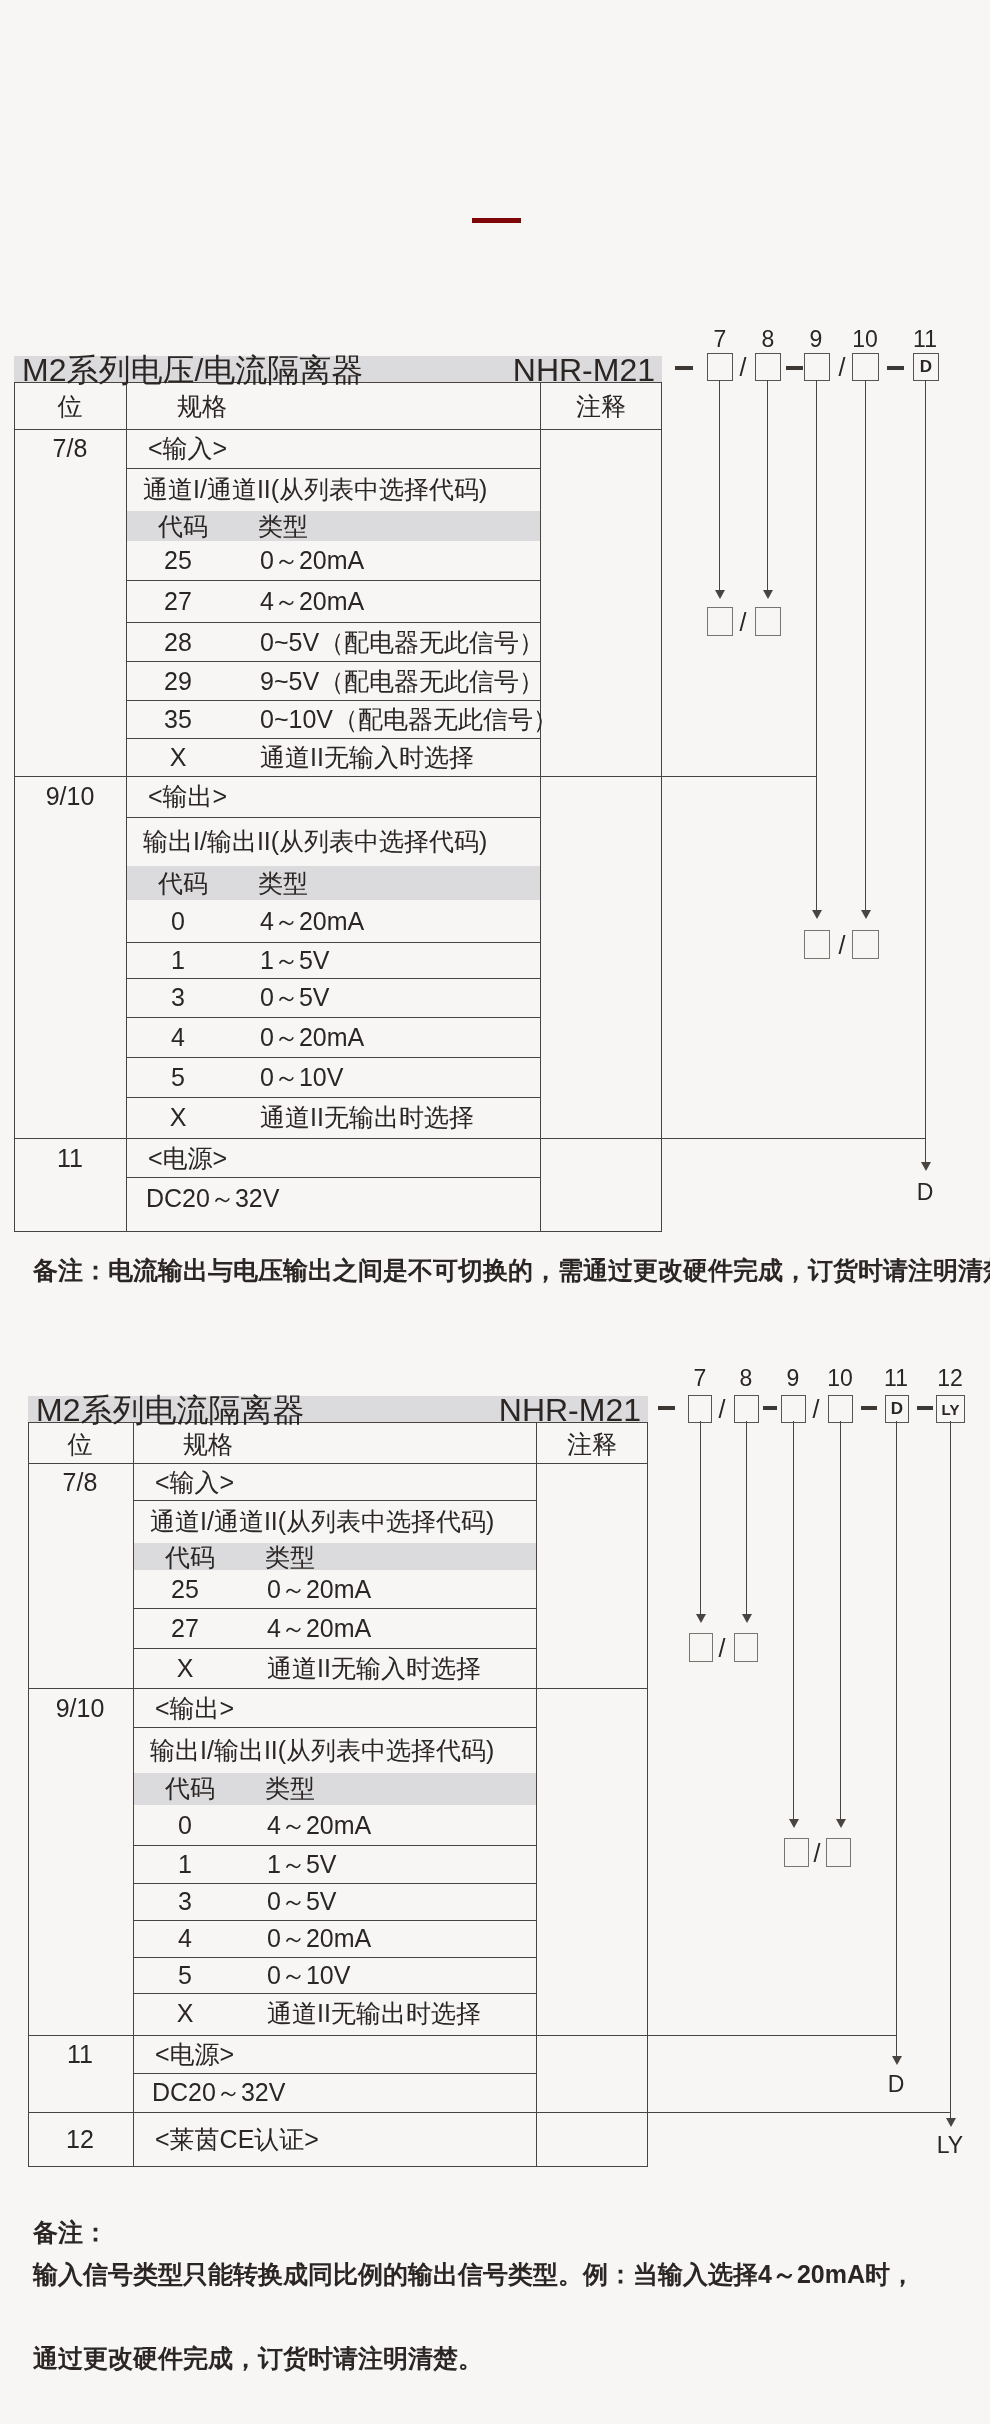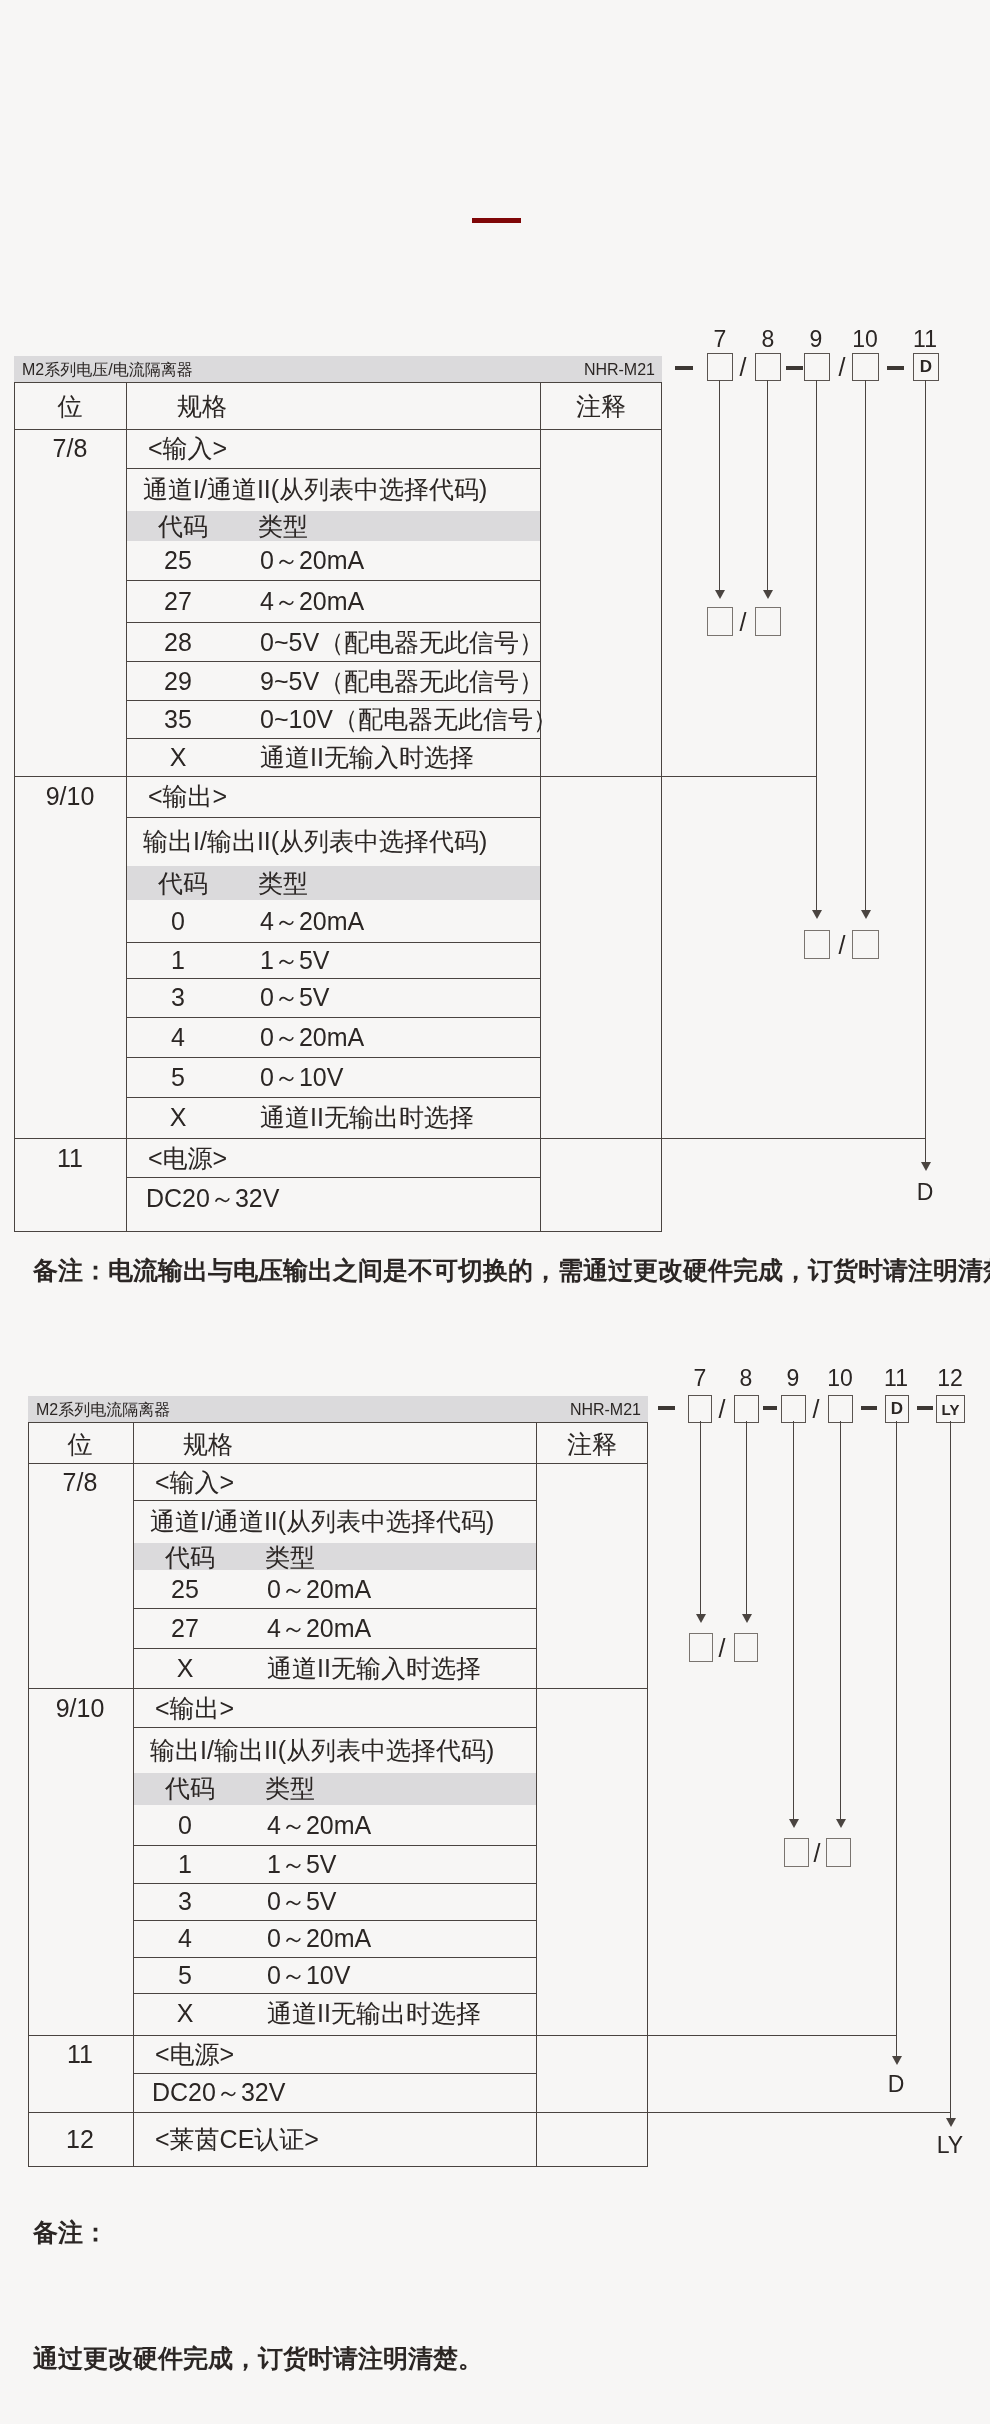"M2系列电压/电流隔离器" .b24 { font-size: 16px -> 32px }
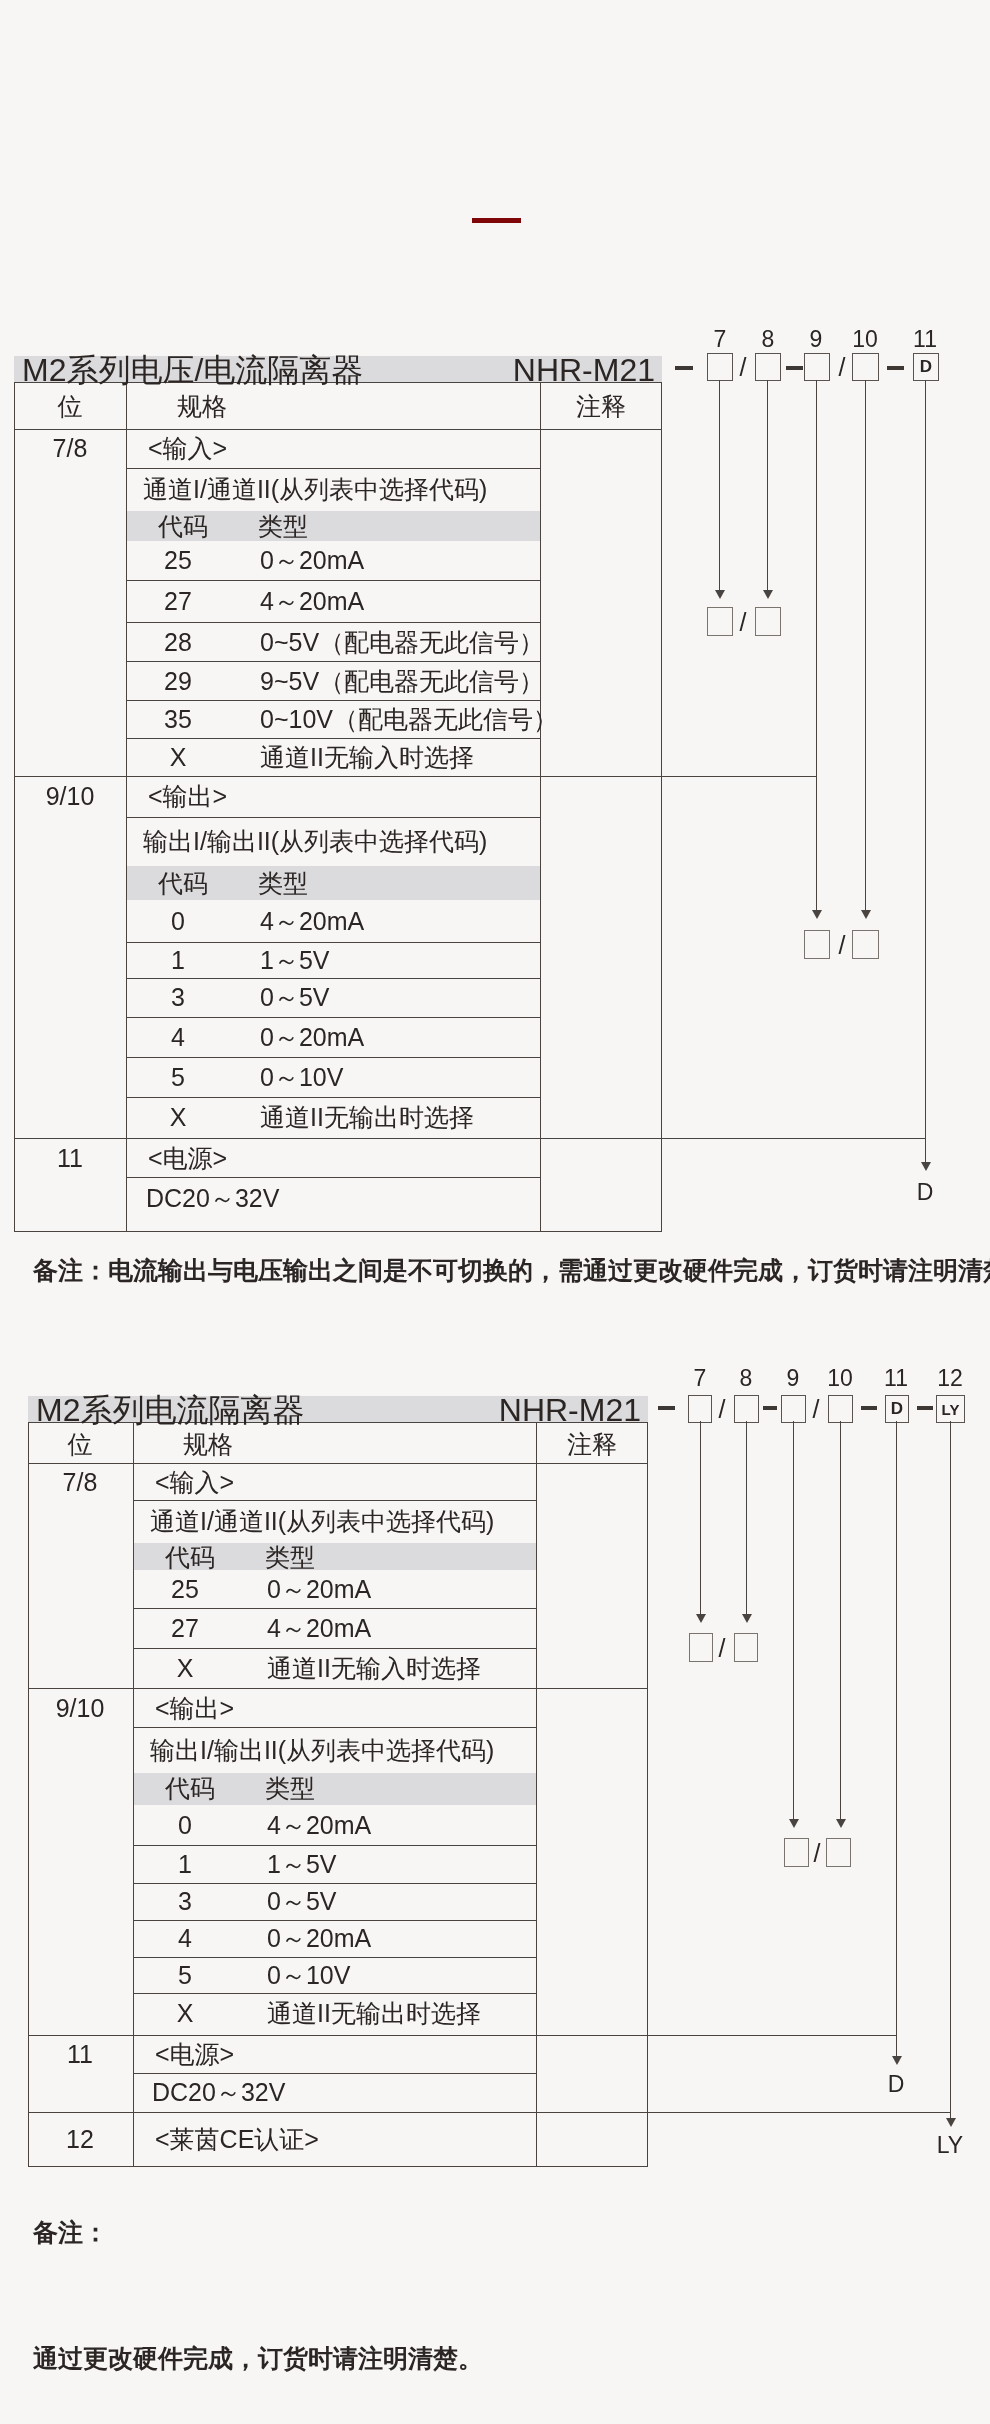"输入信号类型只能转换成同比例的输出信号类型。例：当输入选择4～20mA时，" div.t { html: none -> <div>输入信号类型只能转换成同比例的输出信号类型。例：当输入选择4～20mA时，</div> }
